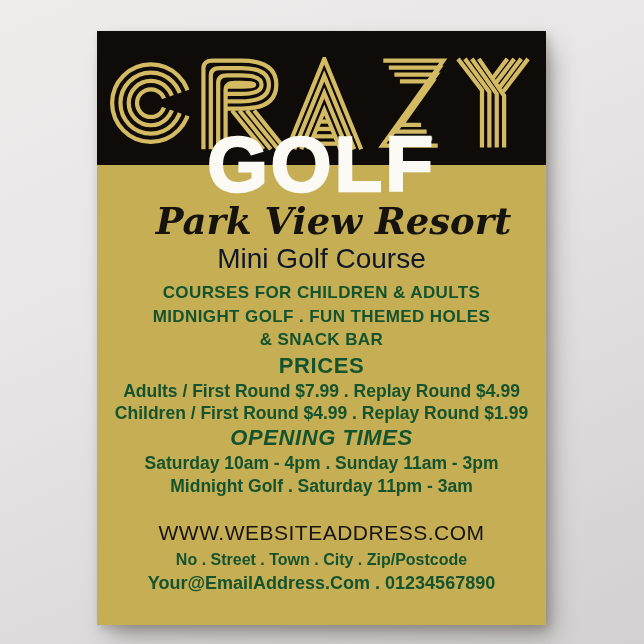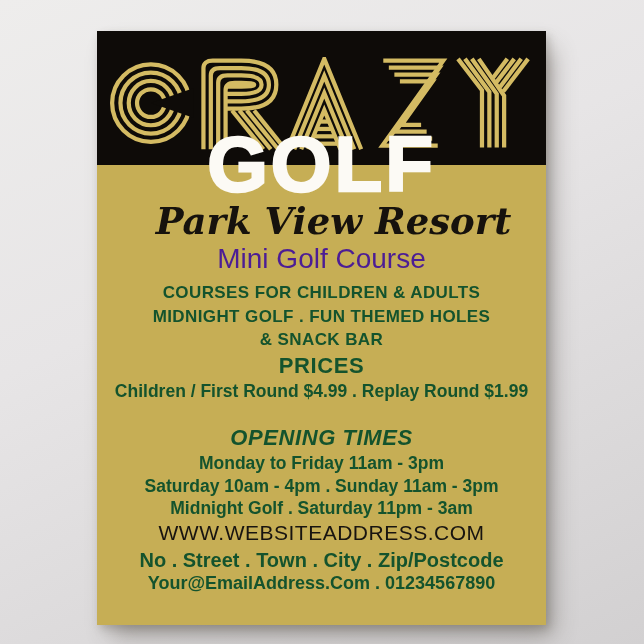"Mini Golf Course" .mini { color: #4c1d95 -> #0f172a }
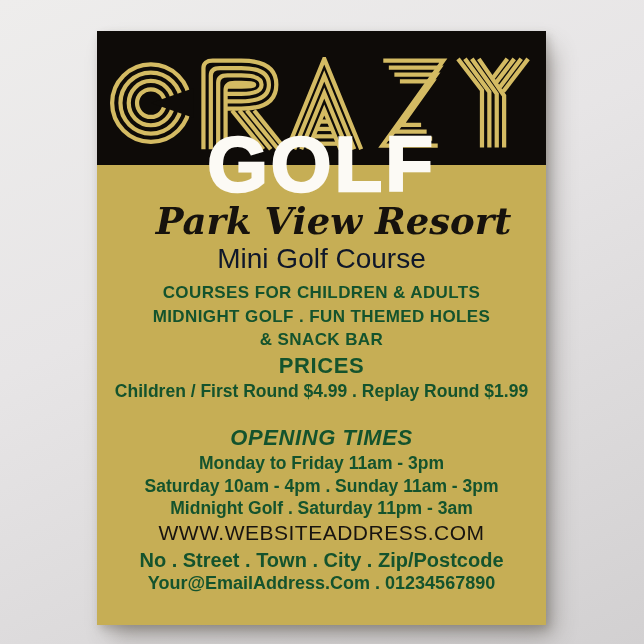"Adults / First Round $7.99" div { html: none -> <div>Adults / First Round $7.99 . Replay Round $4.99</div> }
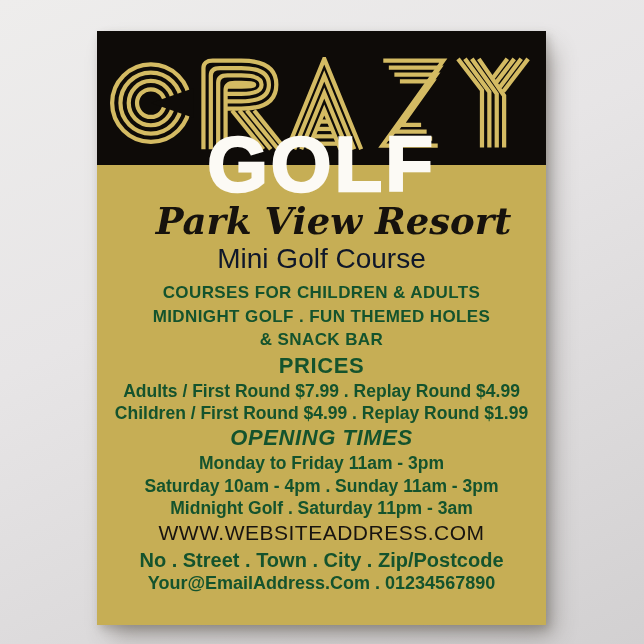"Monday to Friday 11am -" div { html: <div>Monday to Friday 11am - 3pm</div> -> none }
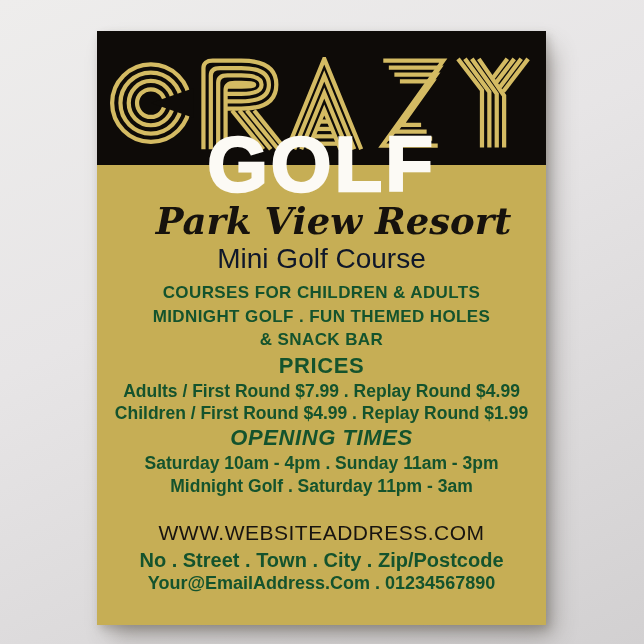"No . Street . Town" .address { font-size: 20px -> 16px }
